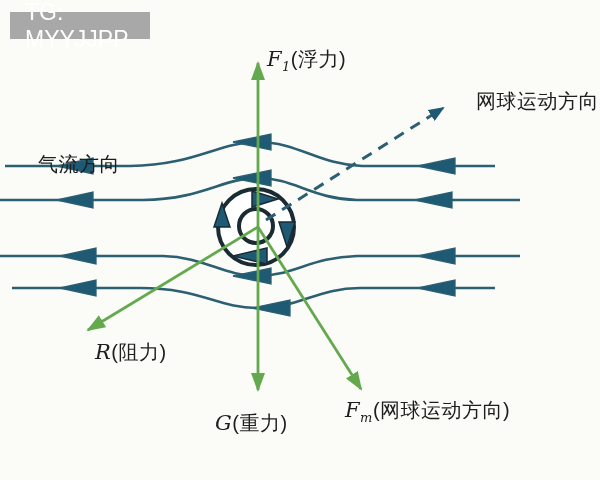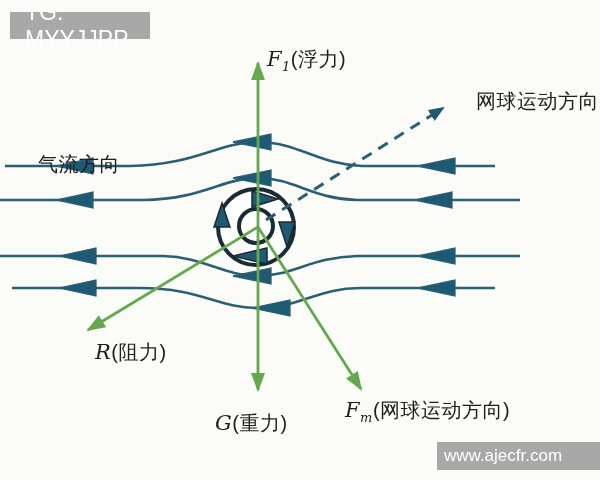"www.ajecfr.com" div.banner { html: <div> <span>www.ajecfr.com</span> </div> -> none }
